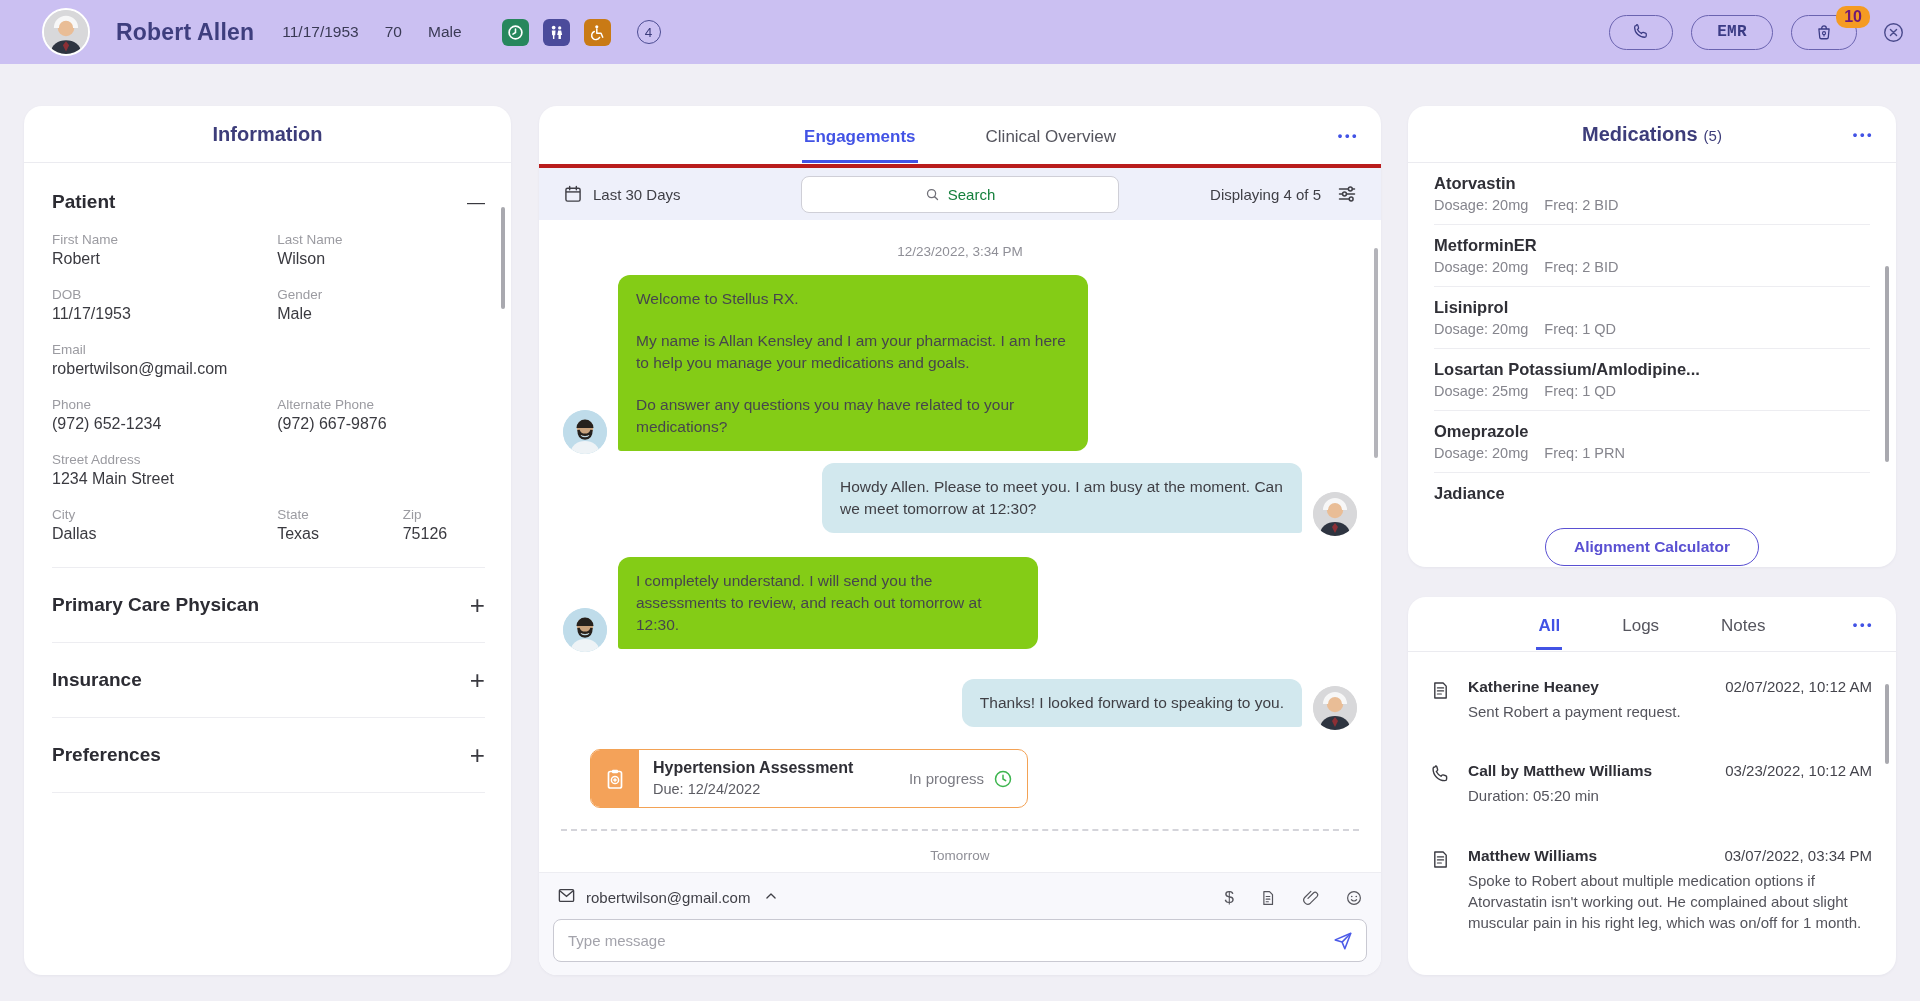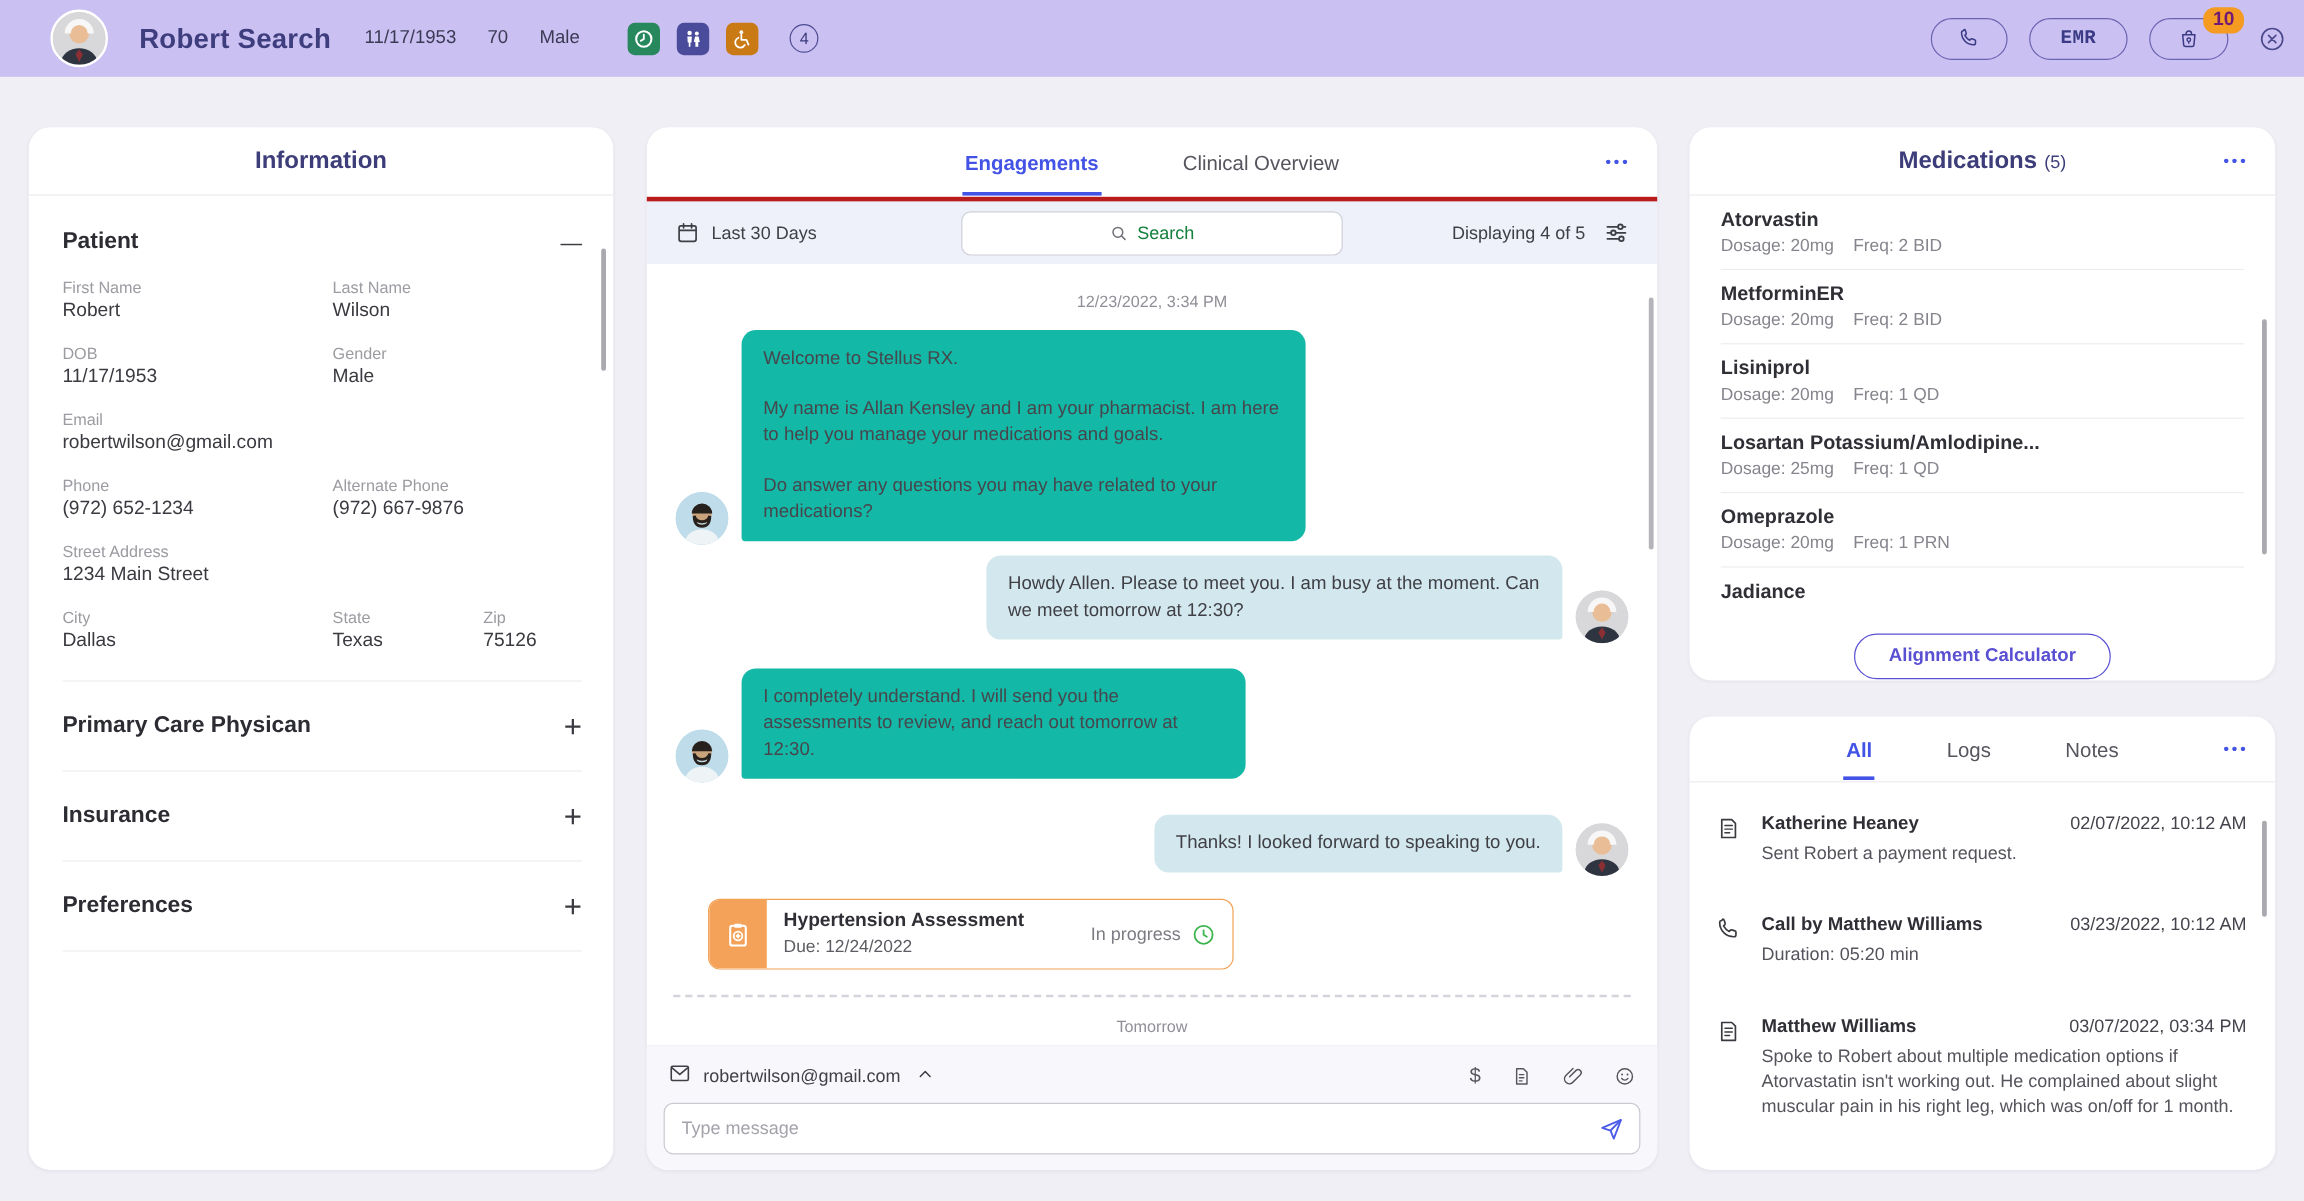"Robert Search" span.patient-name { text: Search -> Allen }
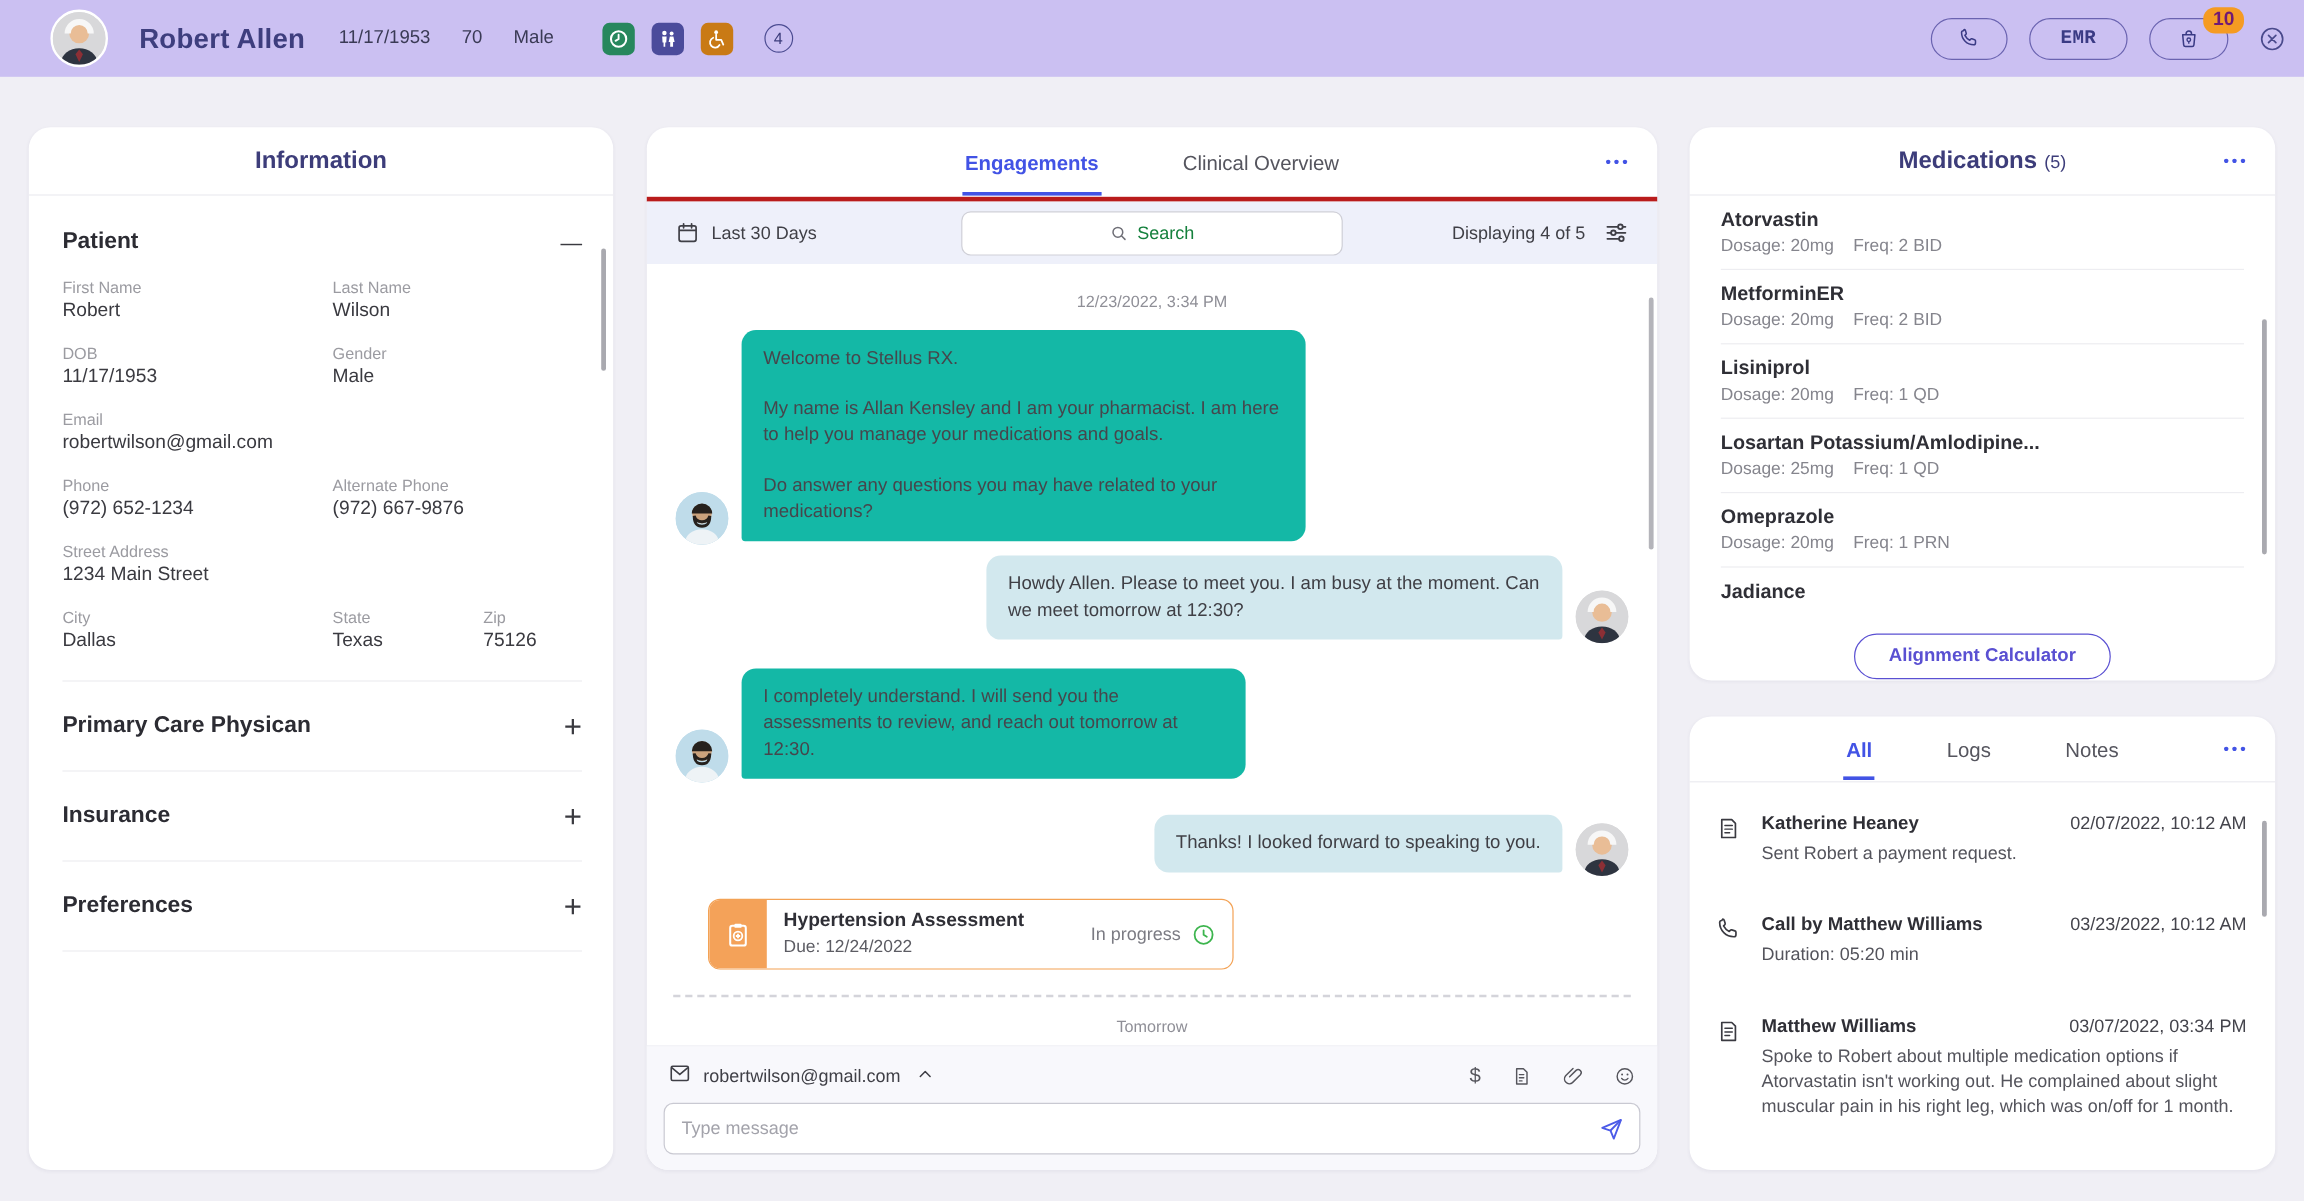"Welcome to Stellus RX." .bubble { background: #14b8a6 -> #84cc16 }
